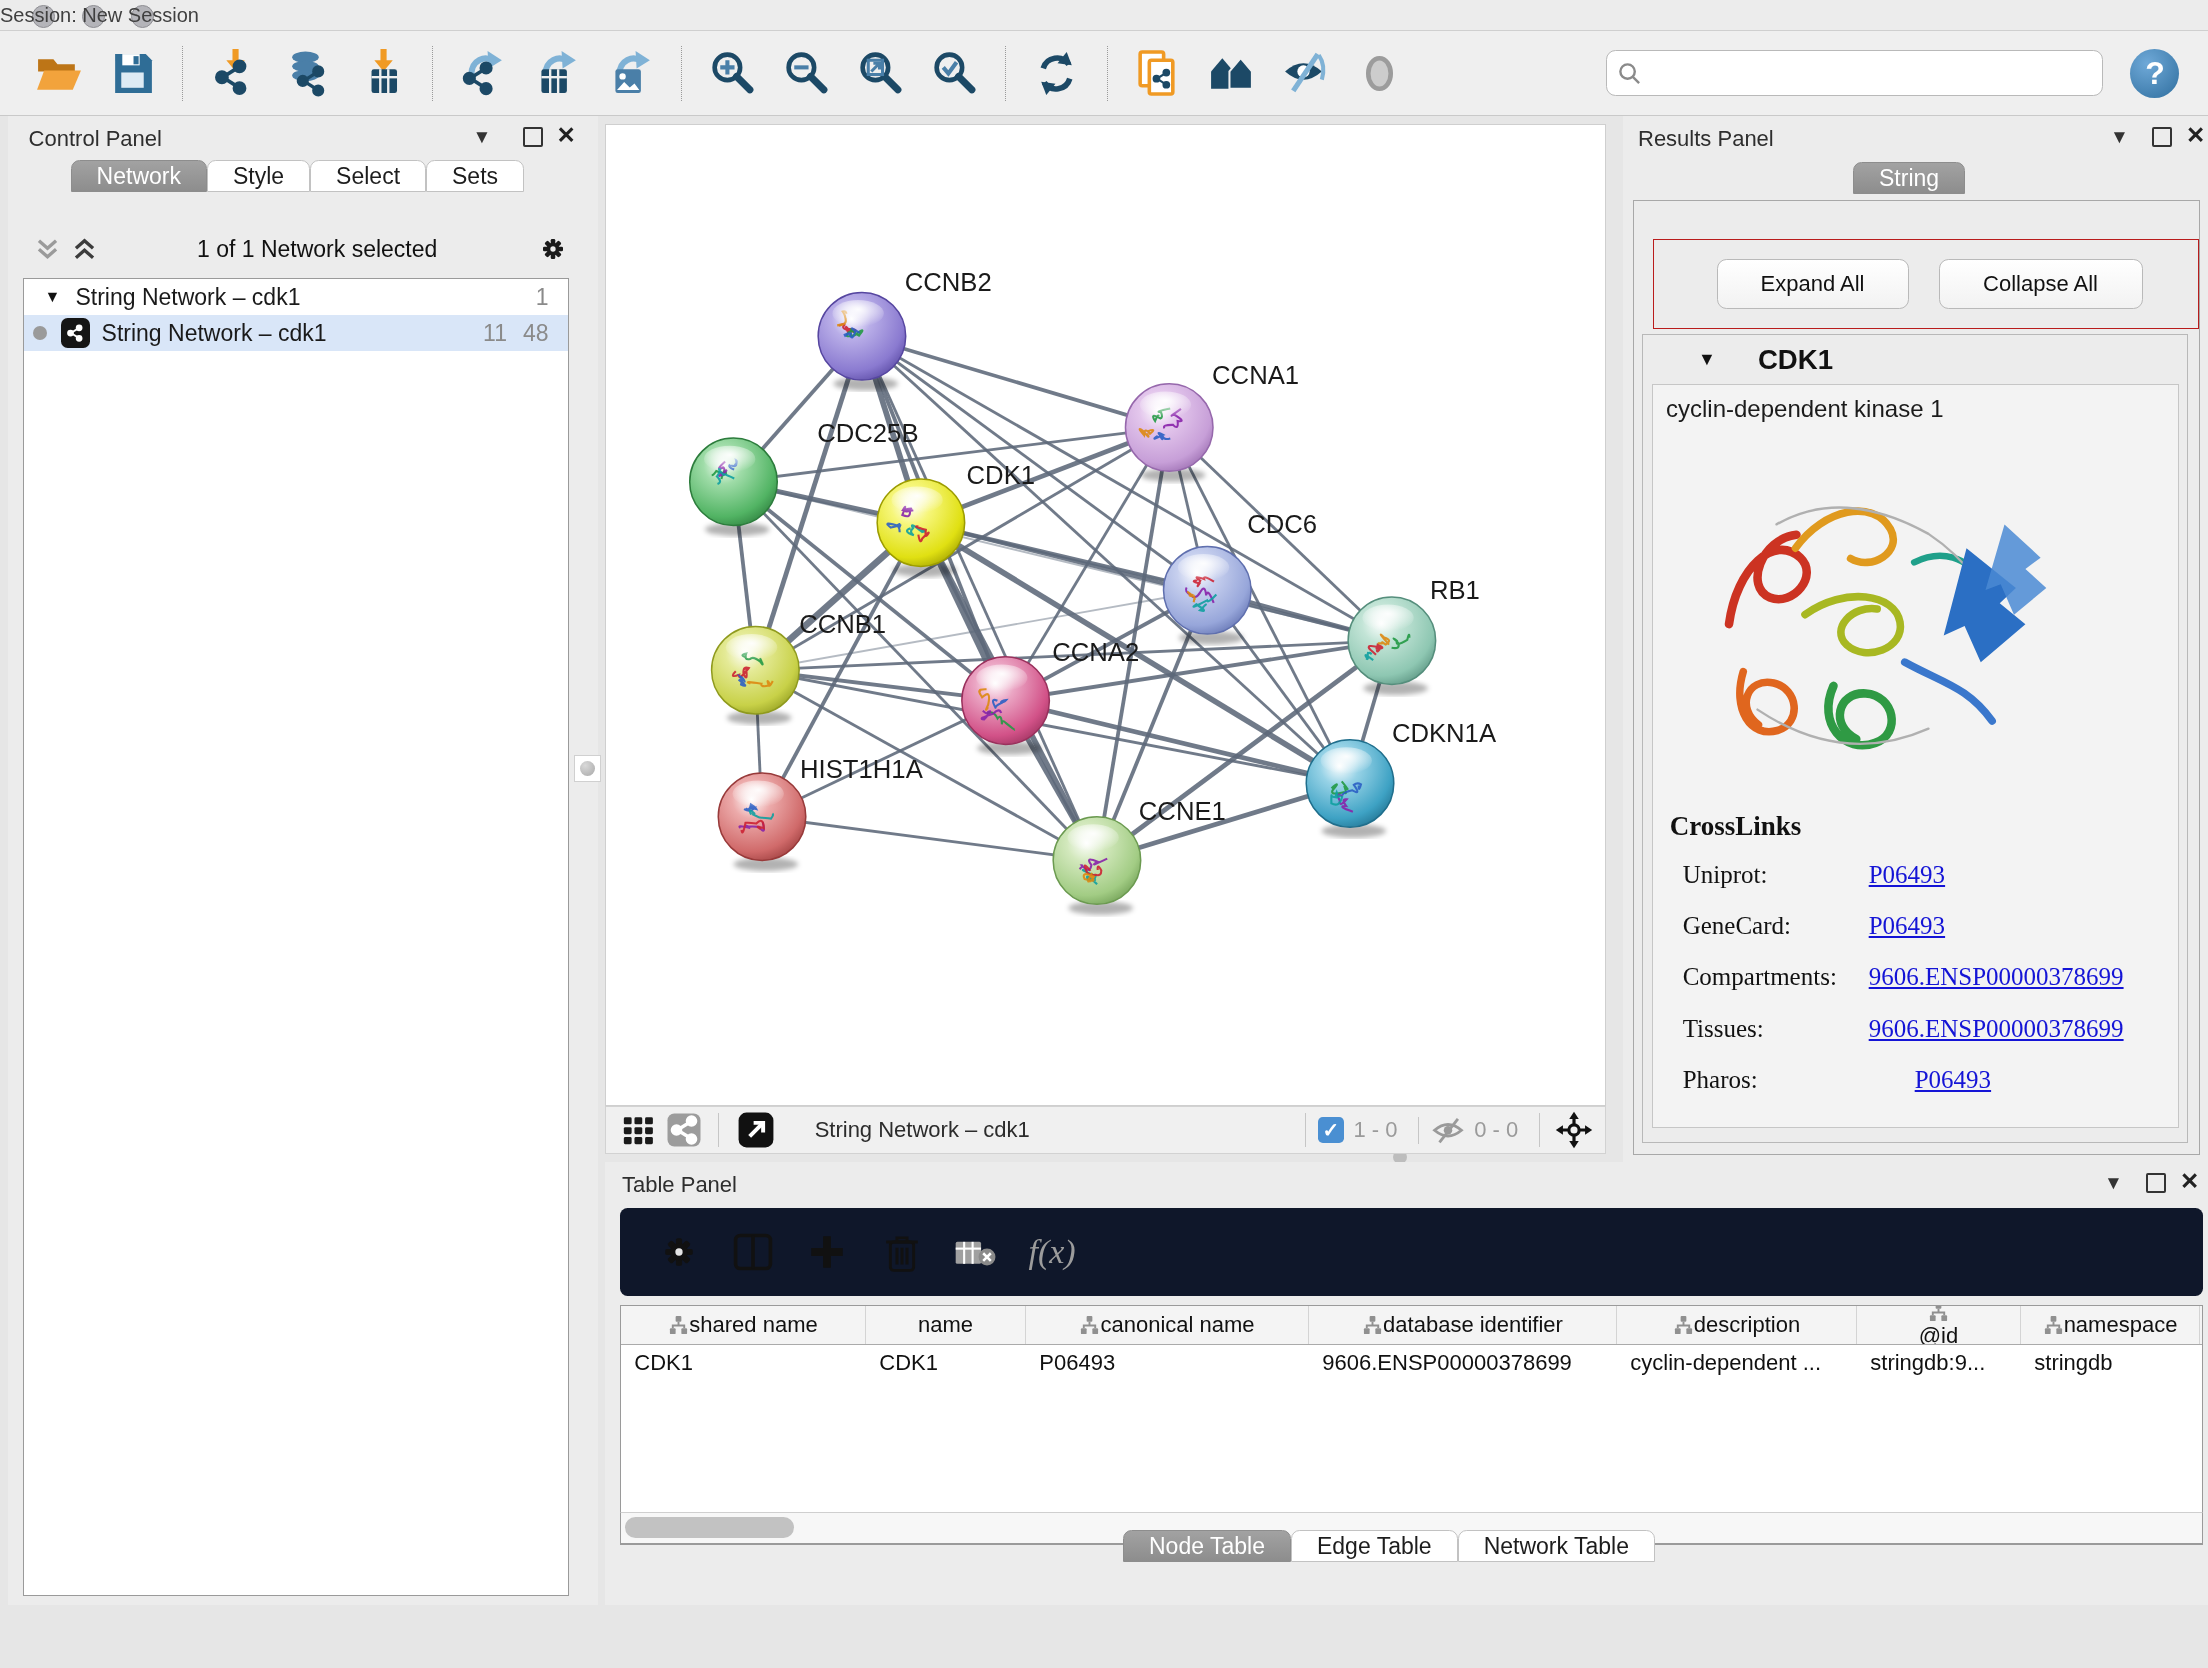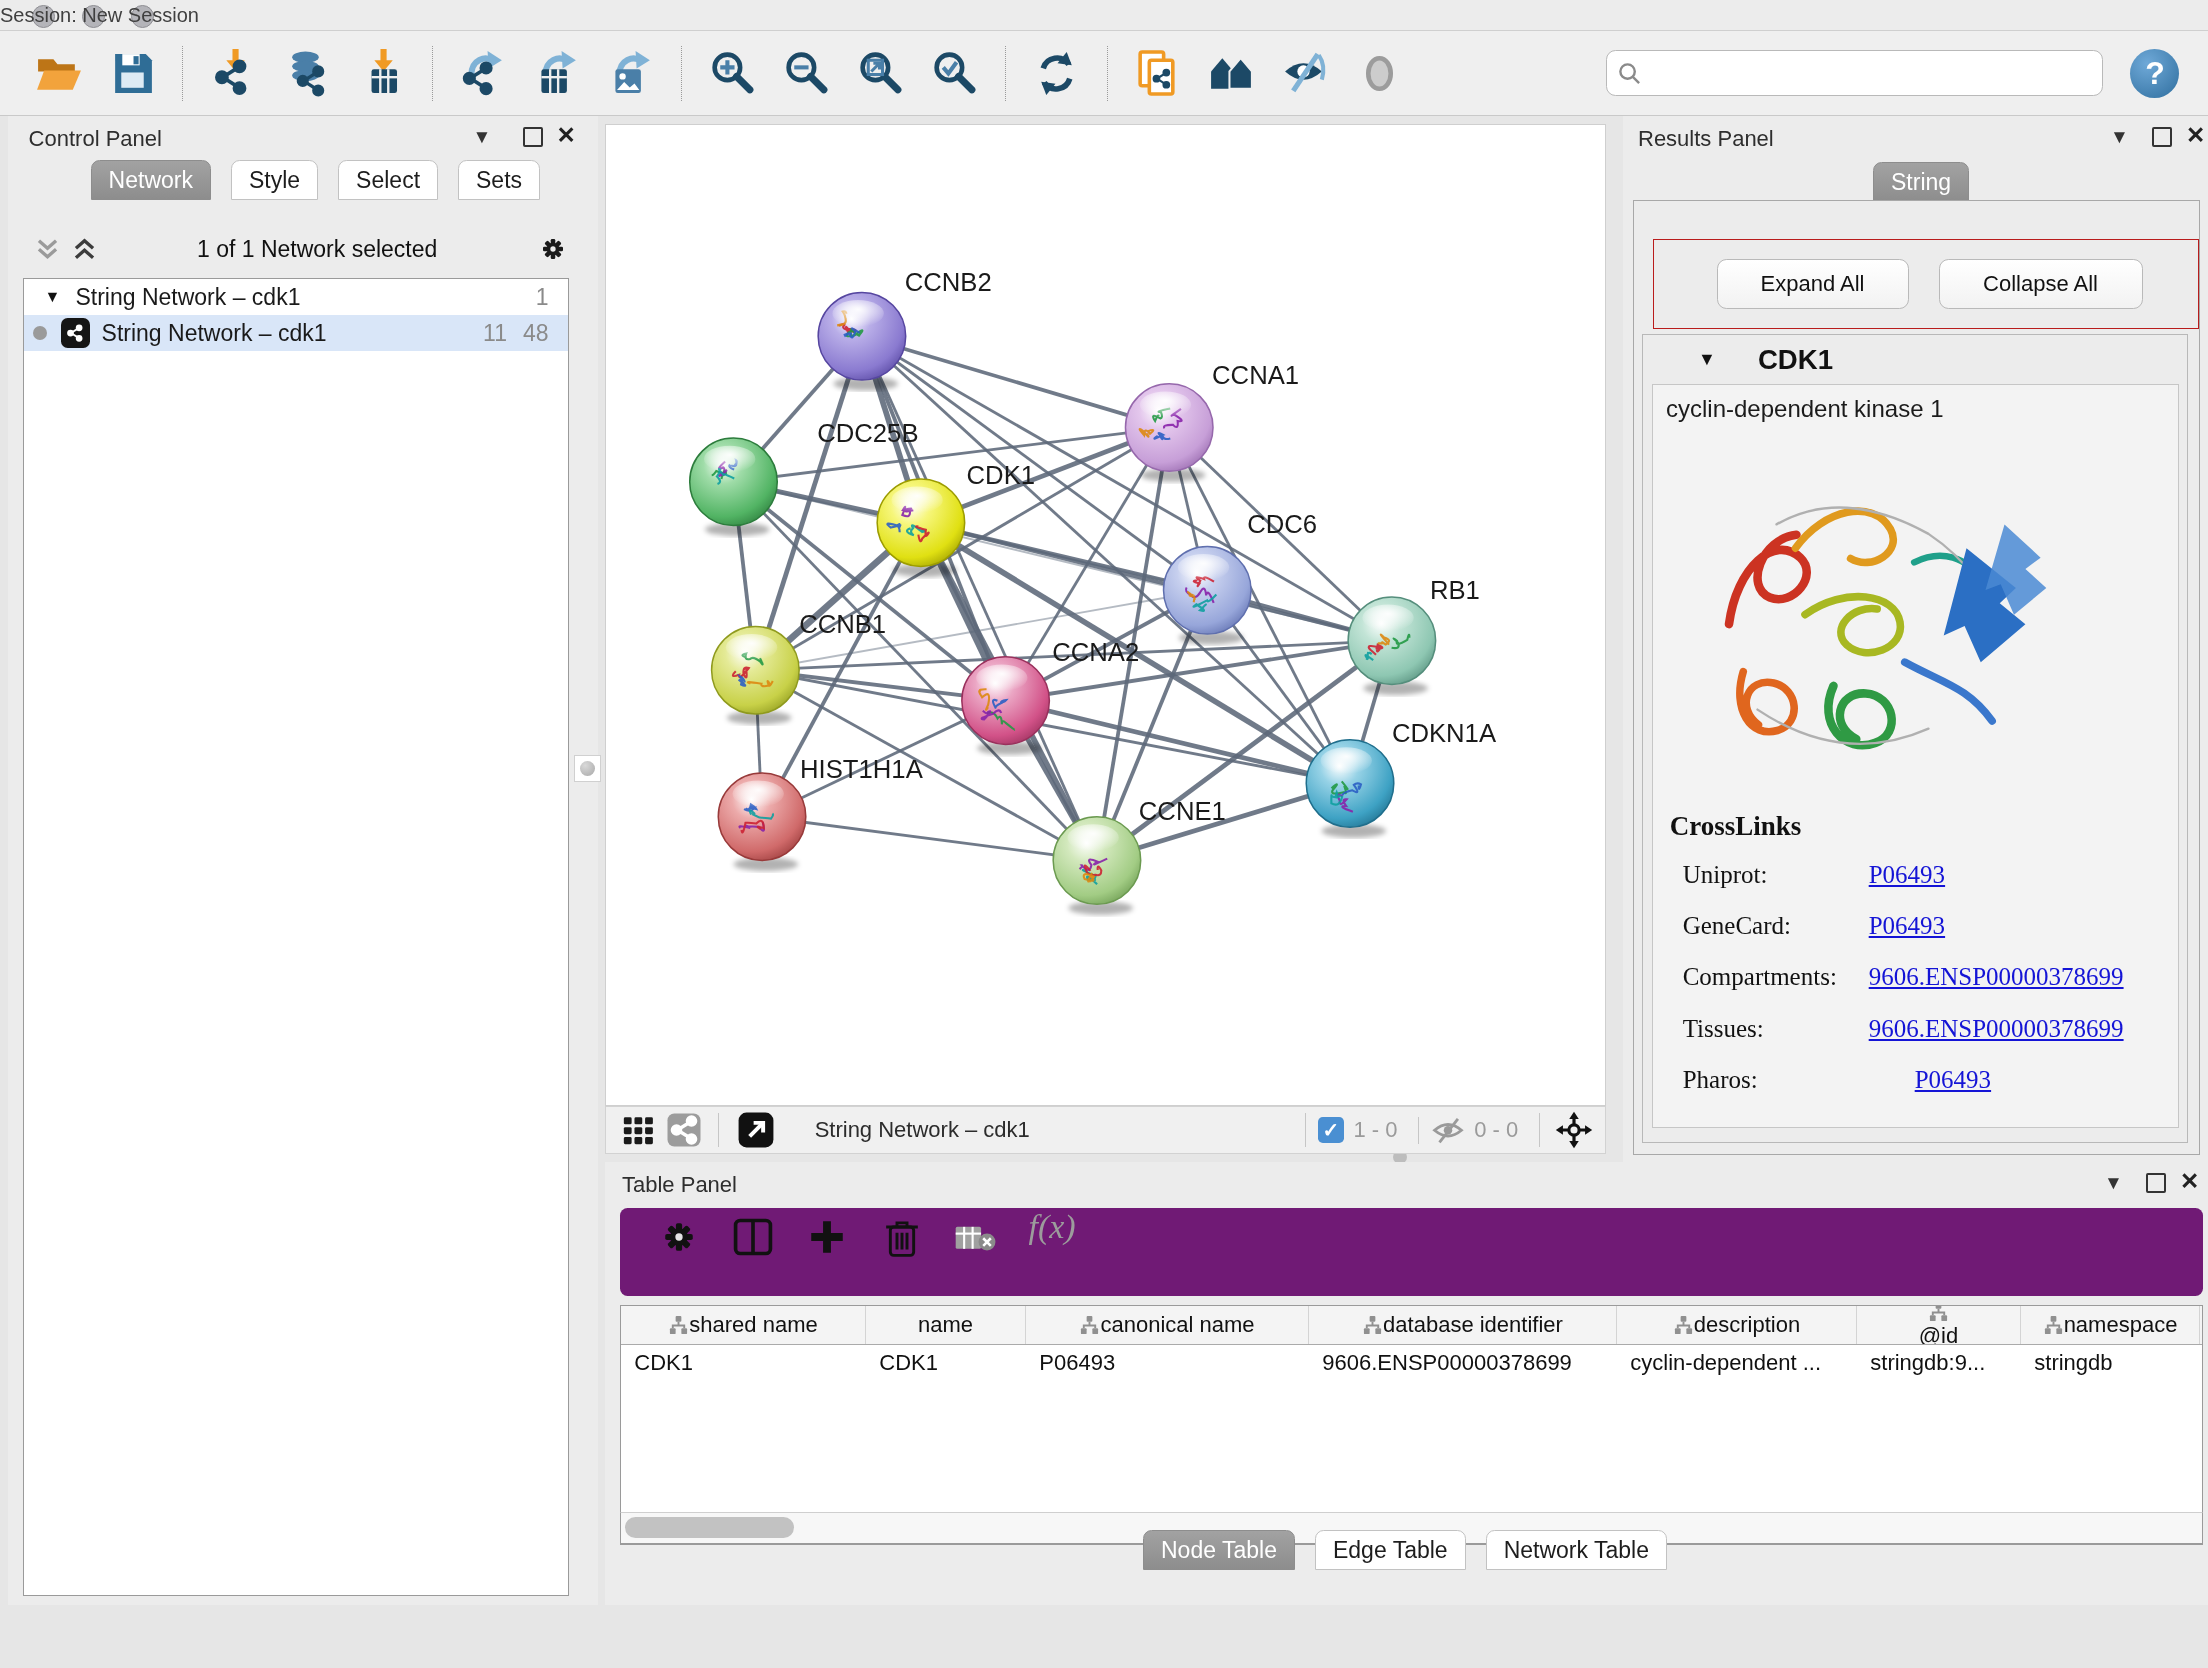"Network" .tab { height: 40px -> 32px; margin-left: 20px -> none; padding: 0 17px -> 0 25px }
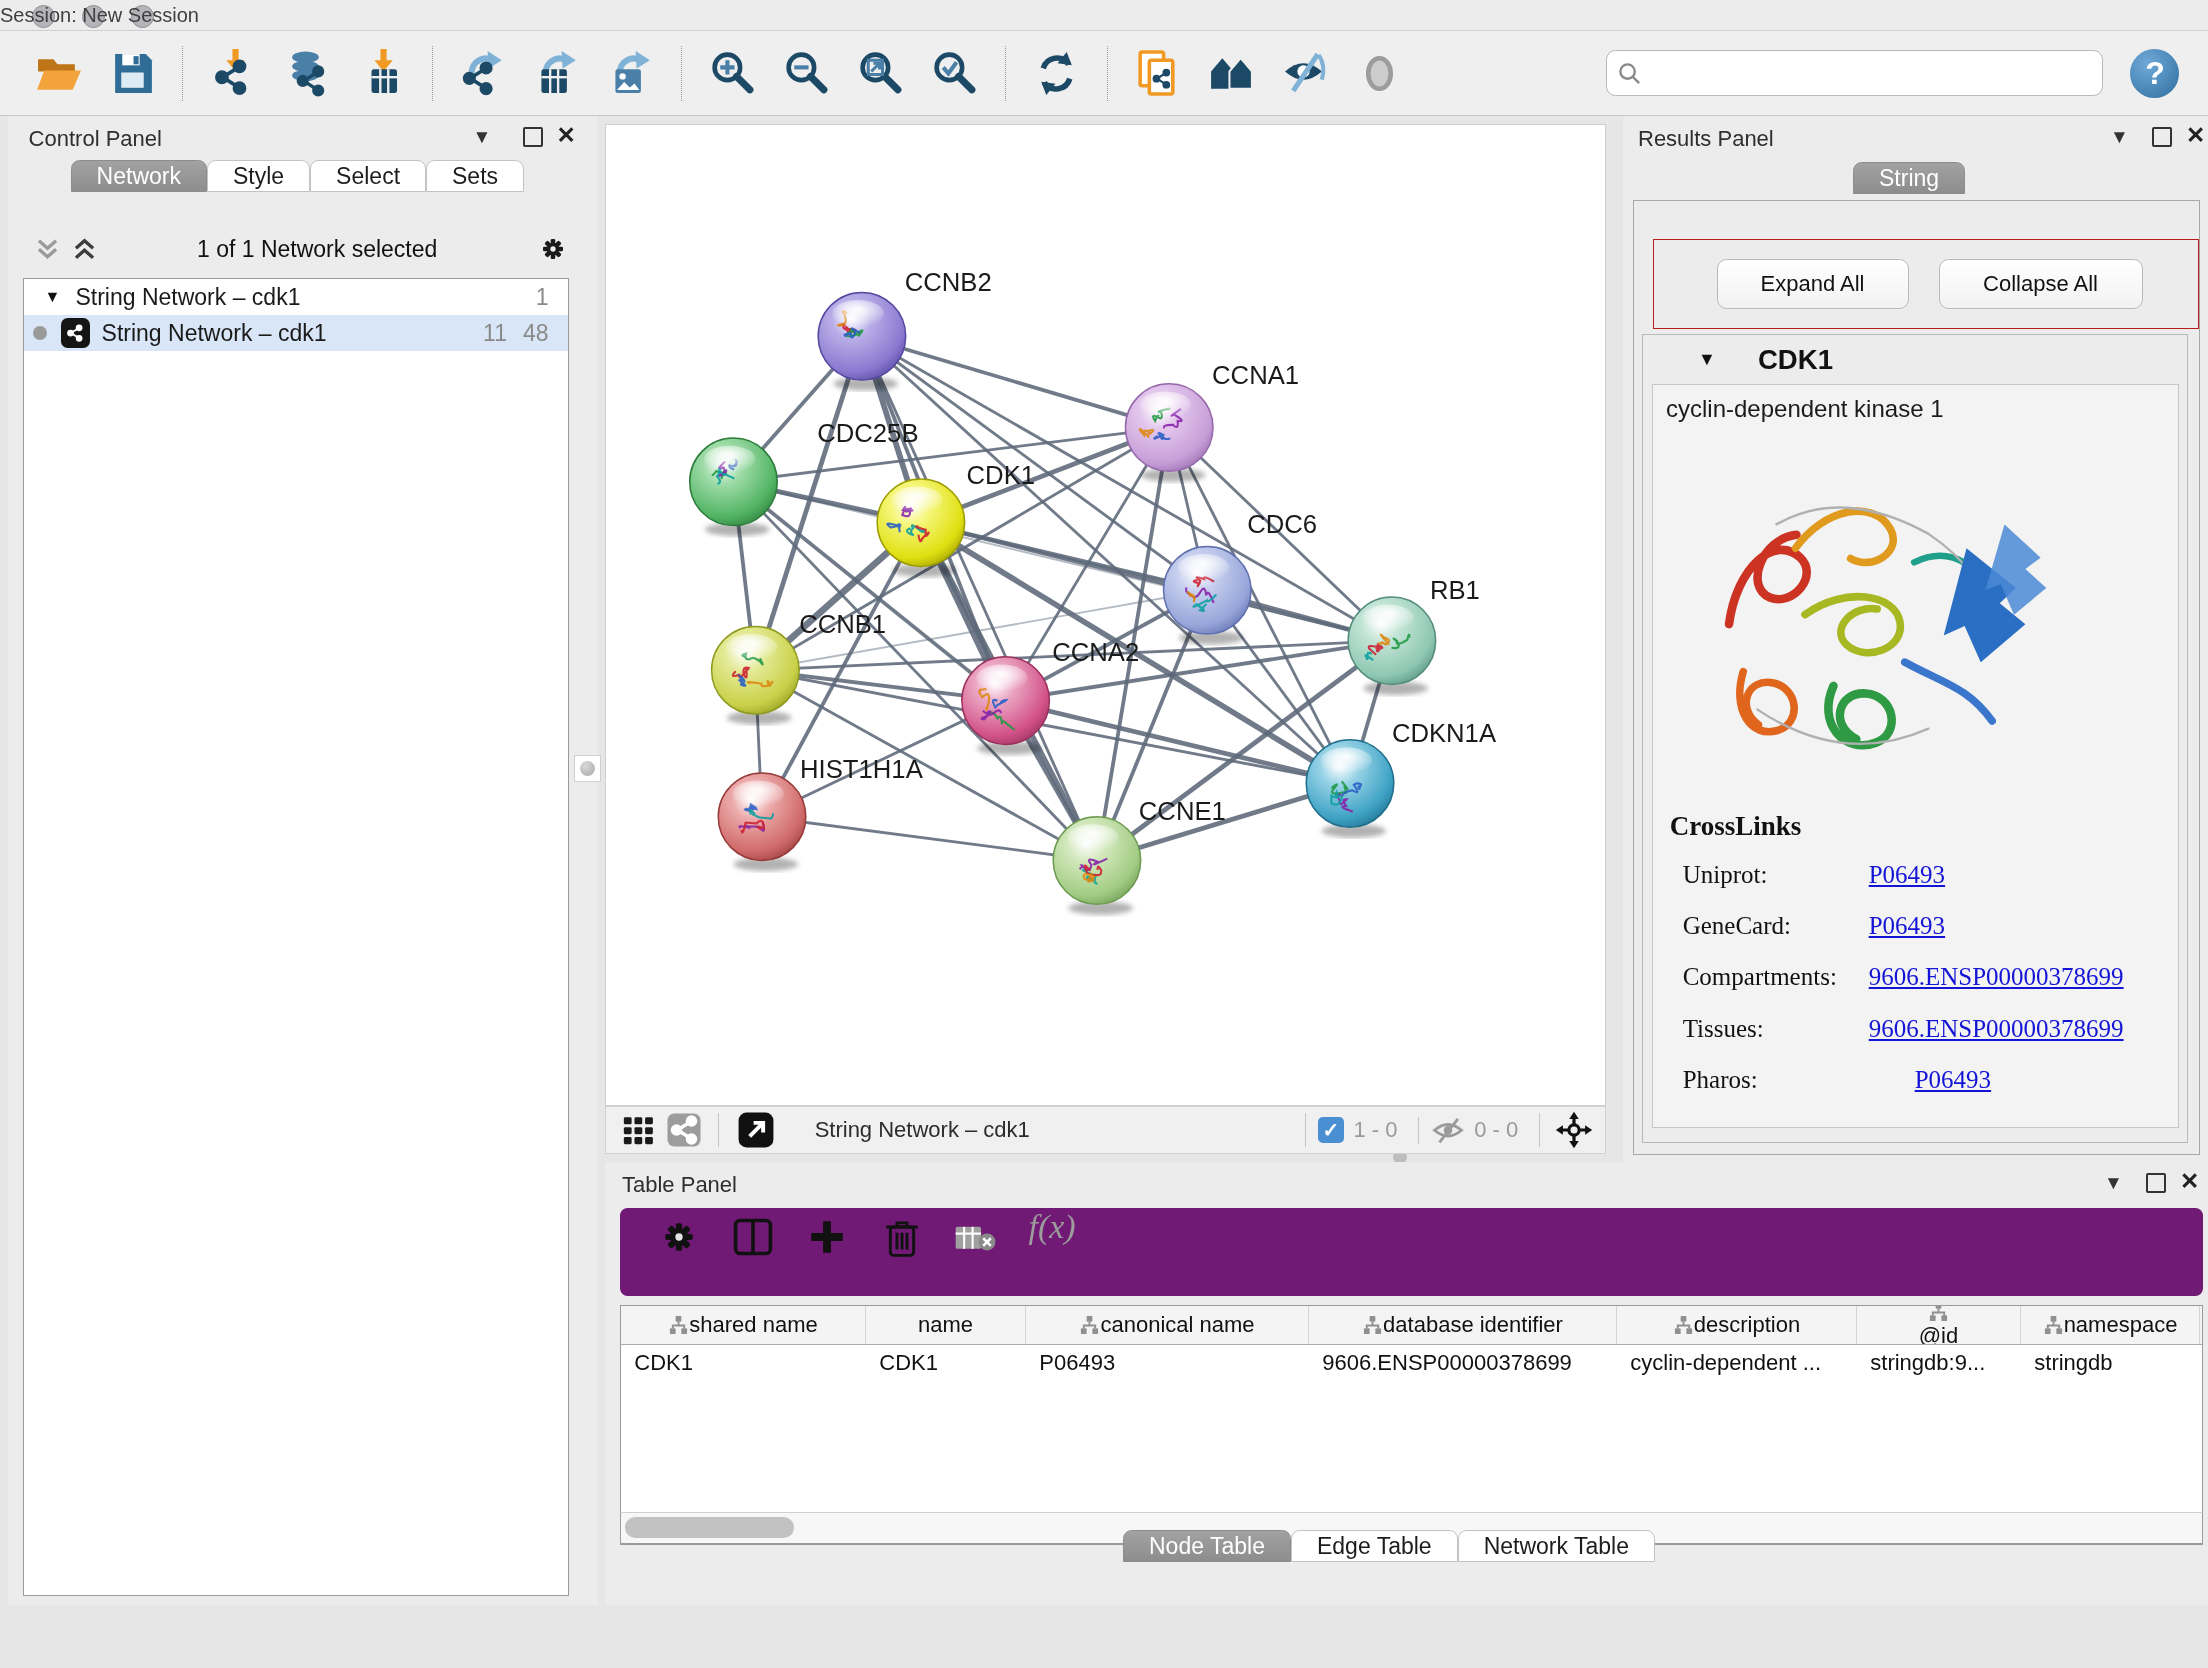"f(x)" #tp-toolbar { align-items: none -> center; background: #701a75 -> #0f172a }
